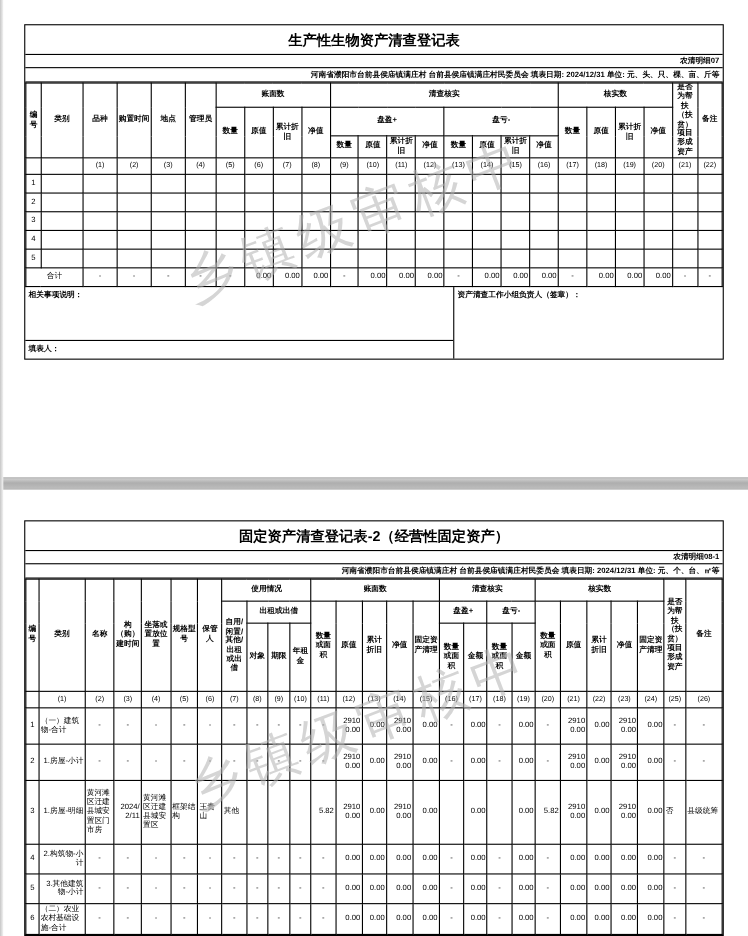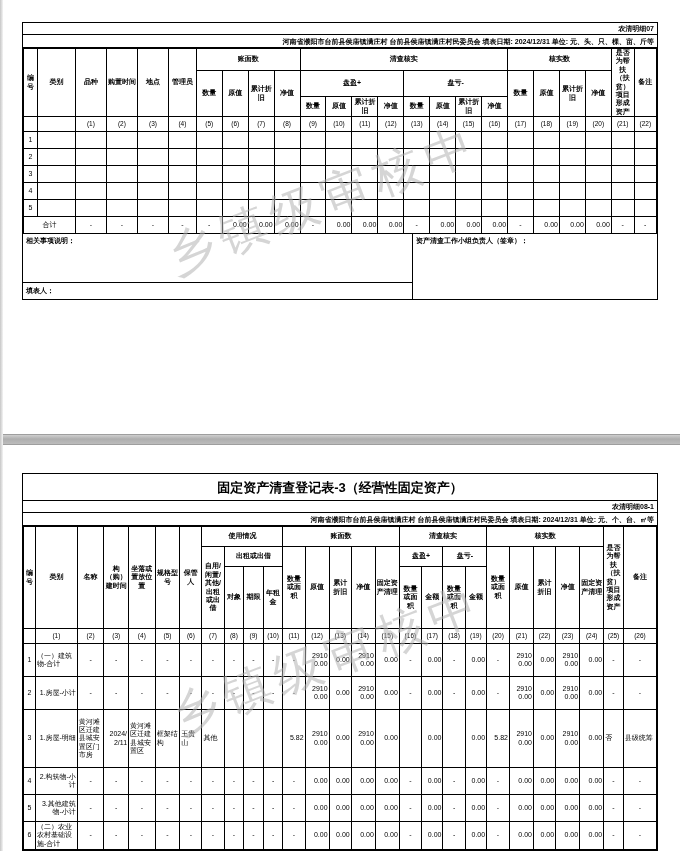"生产性生物资产清查登记表" div.title-row { html: none -> <div>生产性生物资产清查登记表</div> }
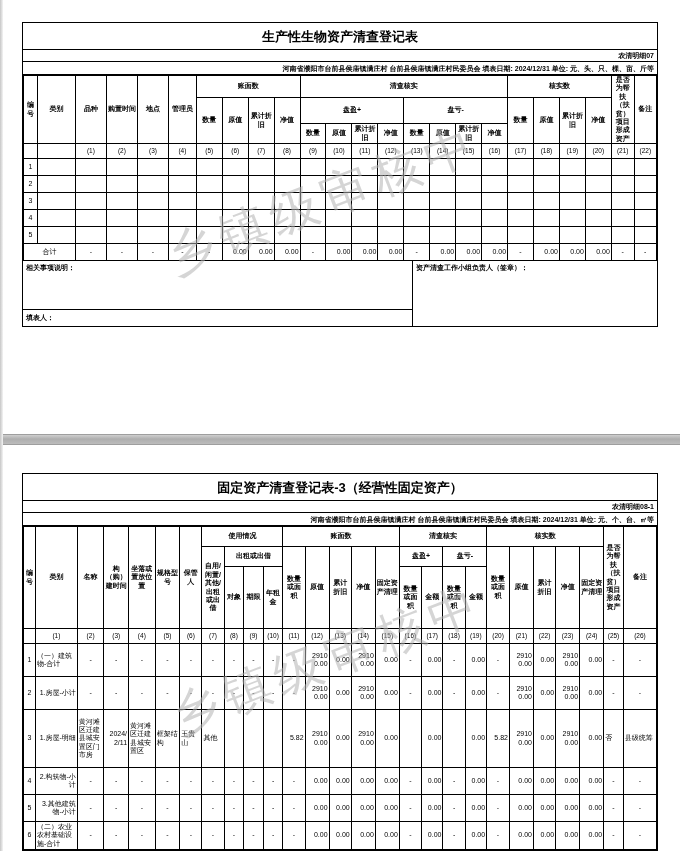"固定资产清查登记表-3（经营性固定资产）" div.title-row { text: -3 -> -2 }
